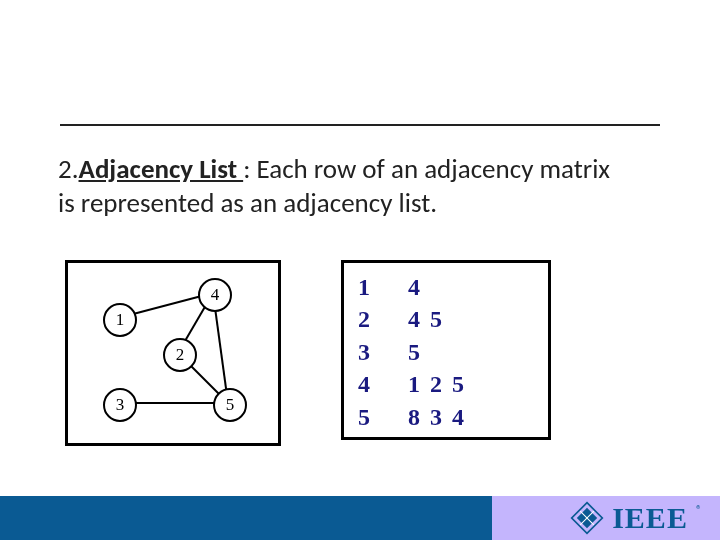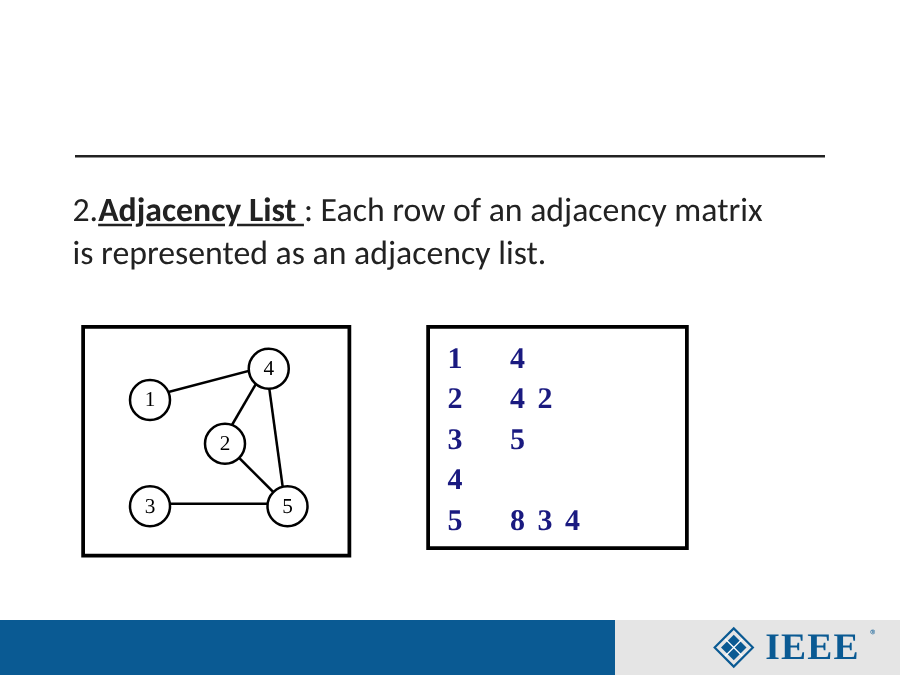"4 2" span.vals { text: 2 -> 5 }
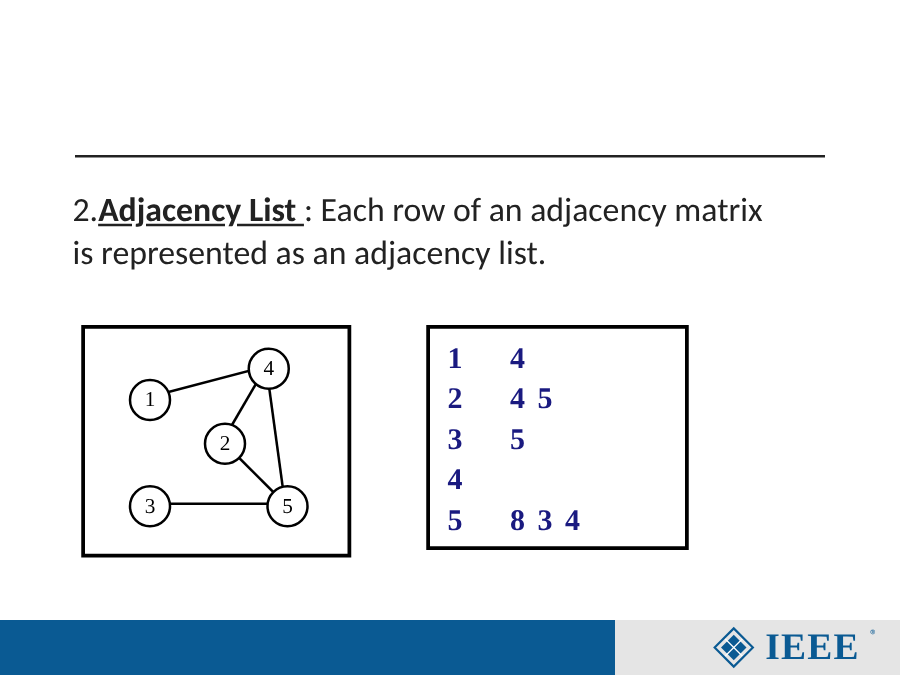"1 2 5" span.vals { html: none -> <span>1 2 5</span> }
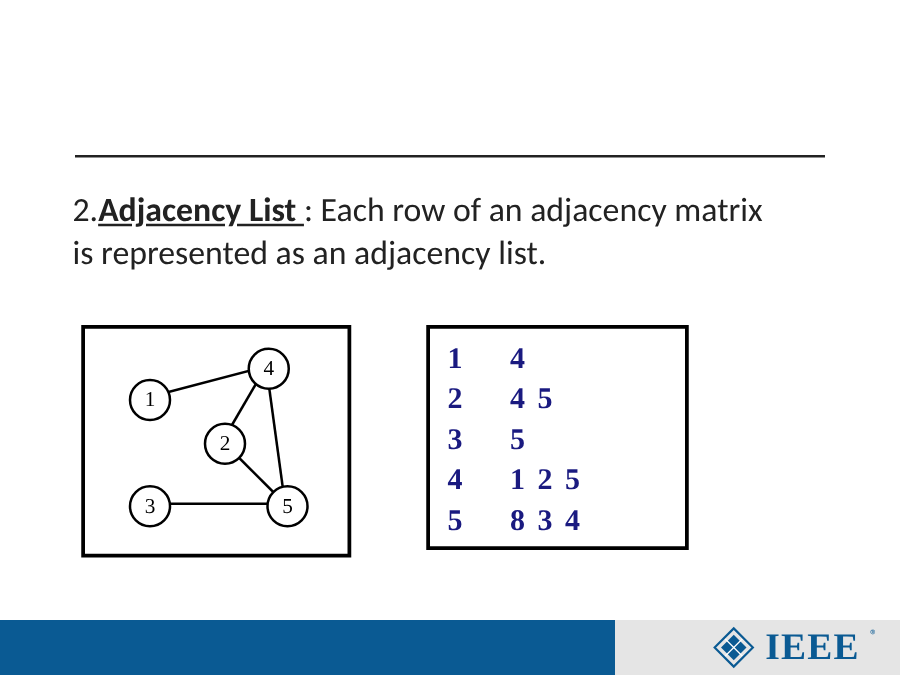"IEEE" .footer .bar-light { background: #e5e5e5 -> #c4b5fd }
